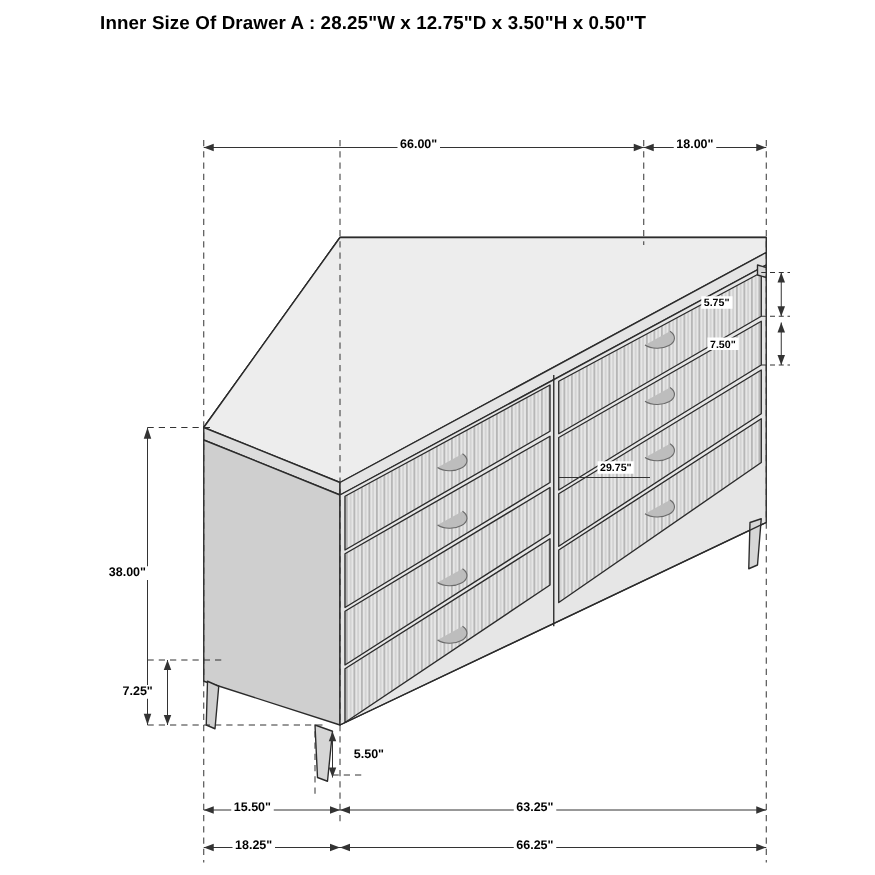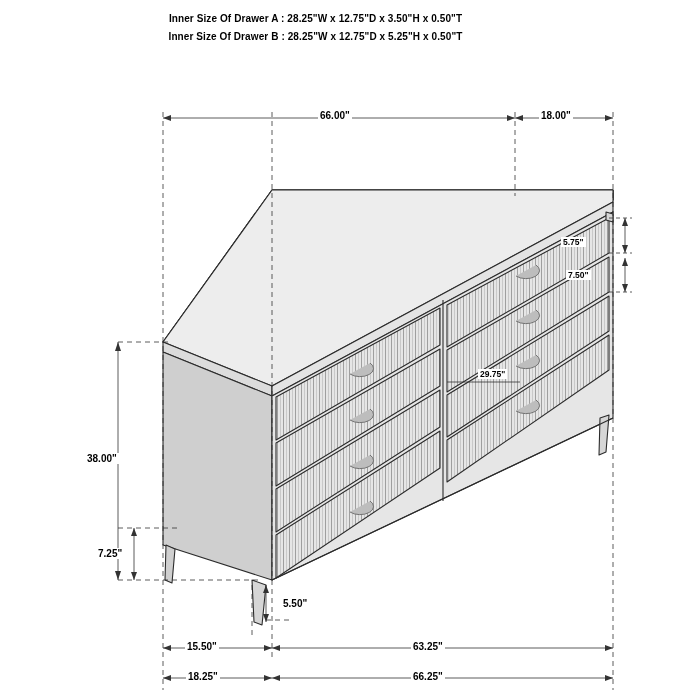"Inner Size Of Drawer A" .hdr { font-size: 10px -> 15px; left: 17px -> 0 }
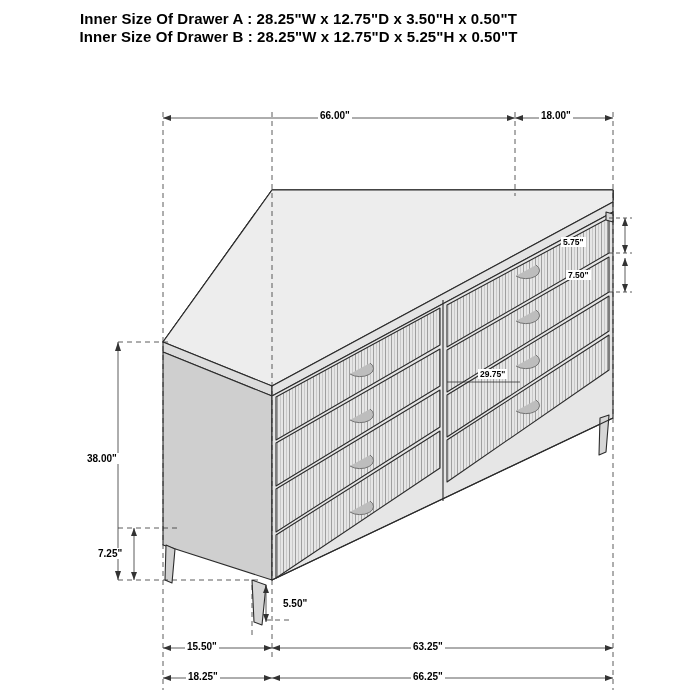"Inner Size Of Drawer B" div { html: <div>Inner Size Of Drawer B : 28.25"W x 12.75"D x 5.25"H x 0.50"T</div> -> none }
